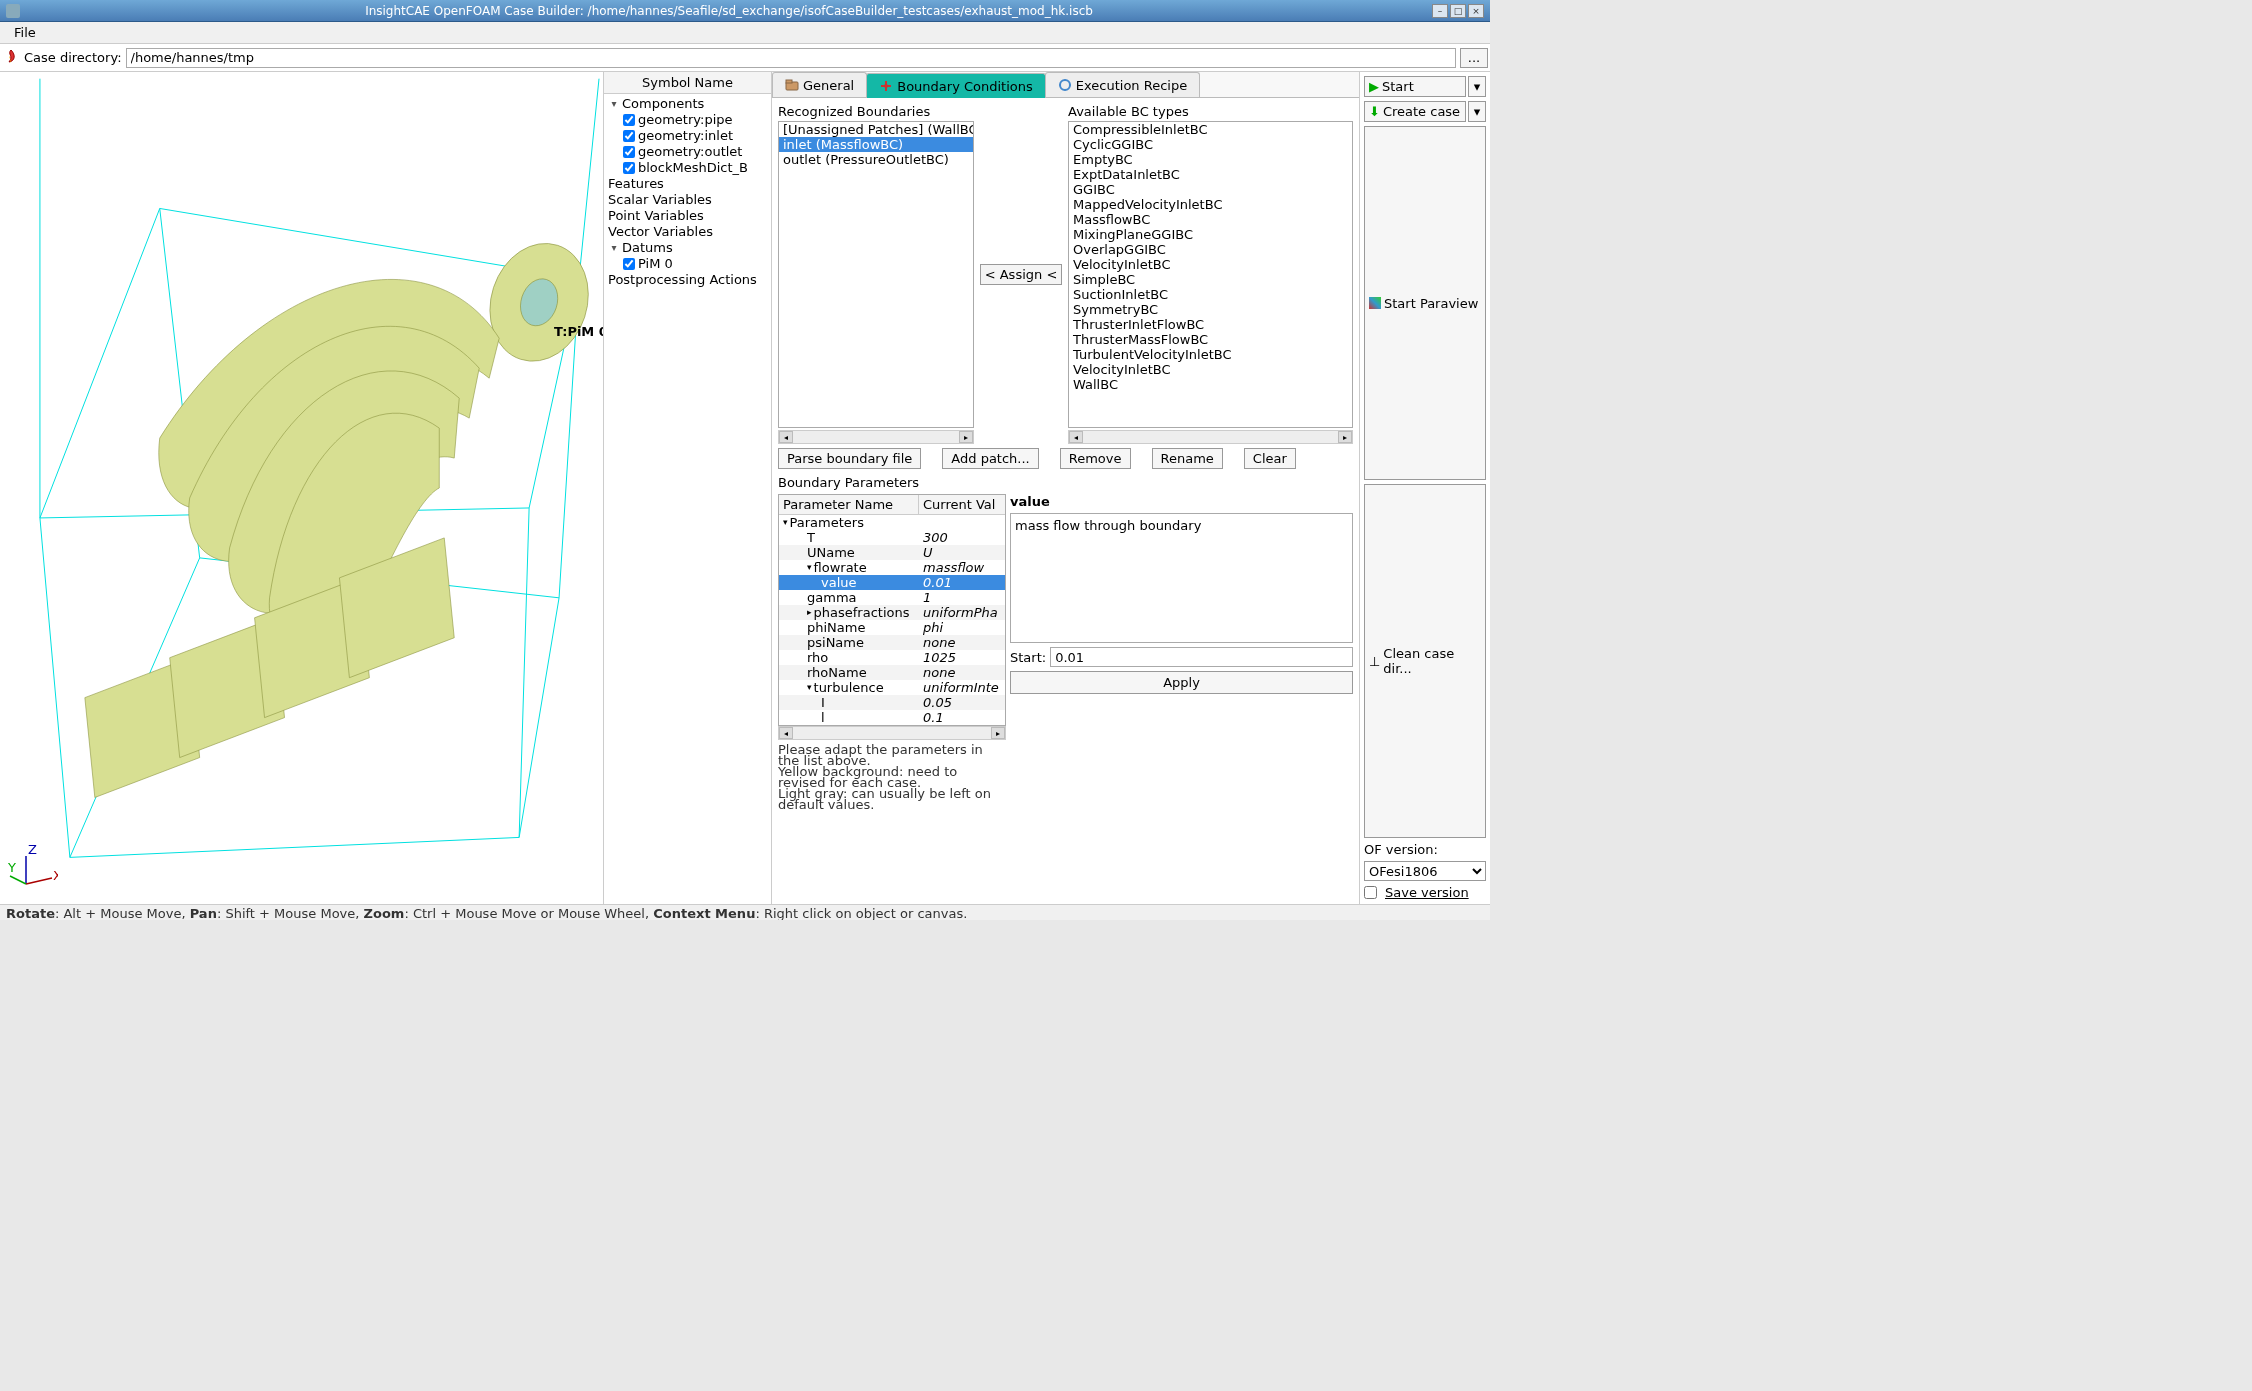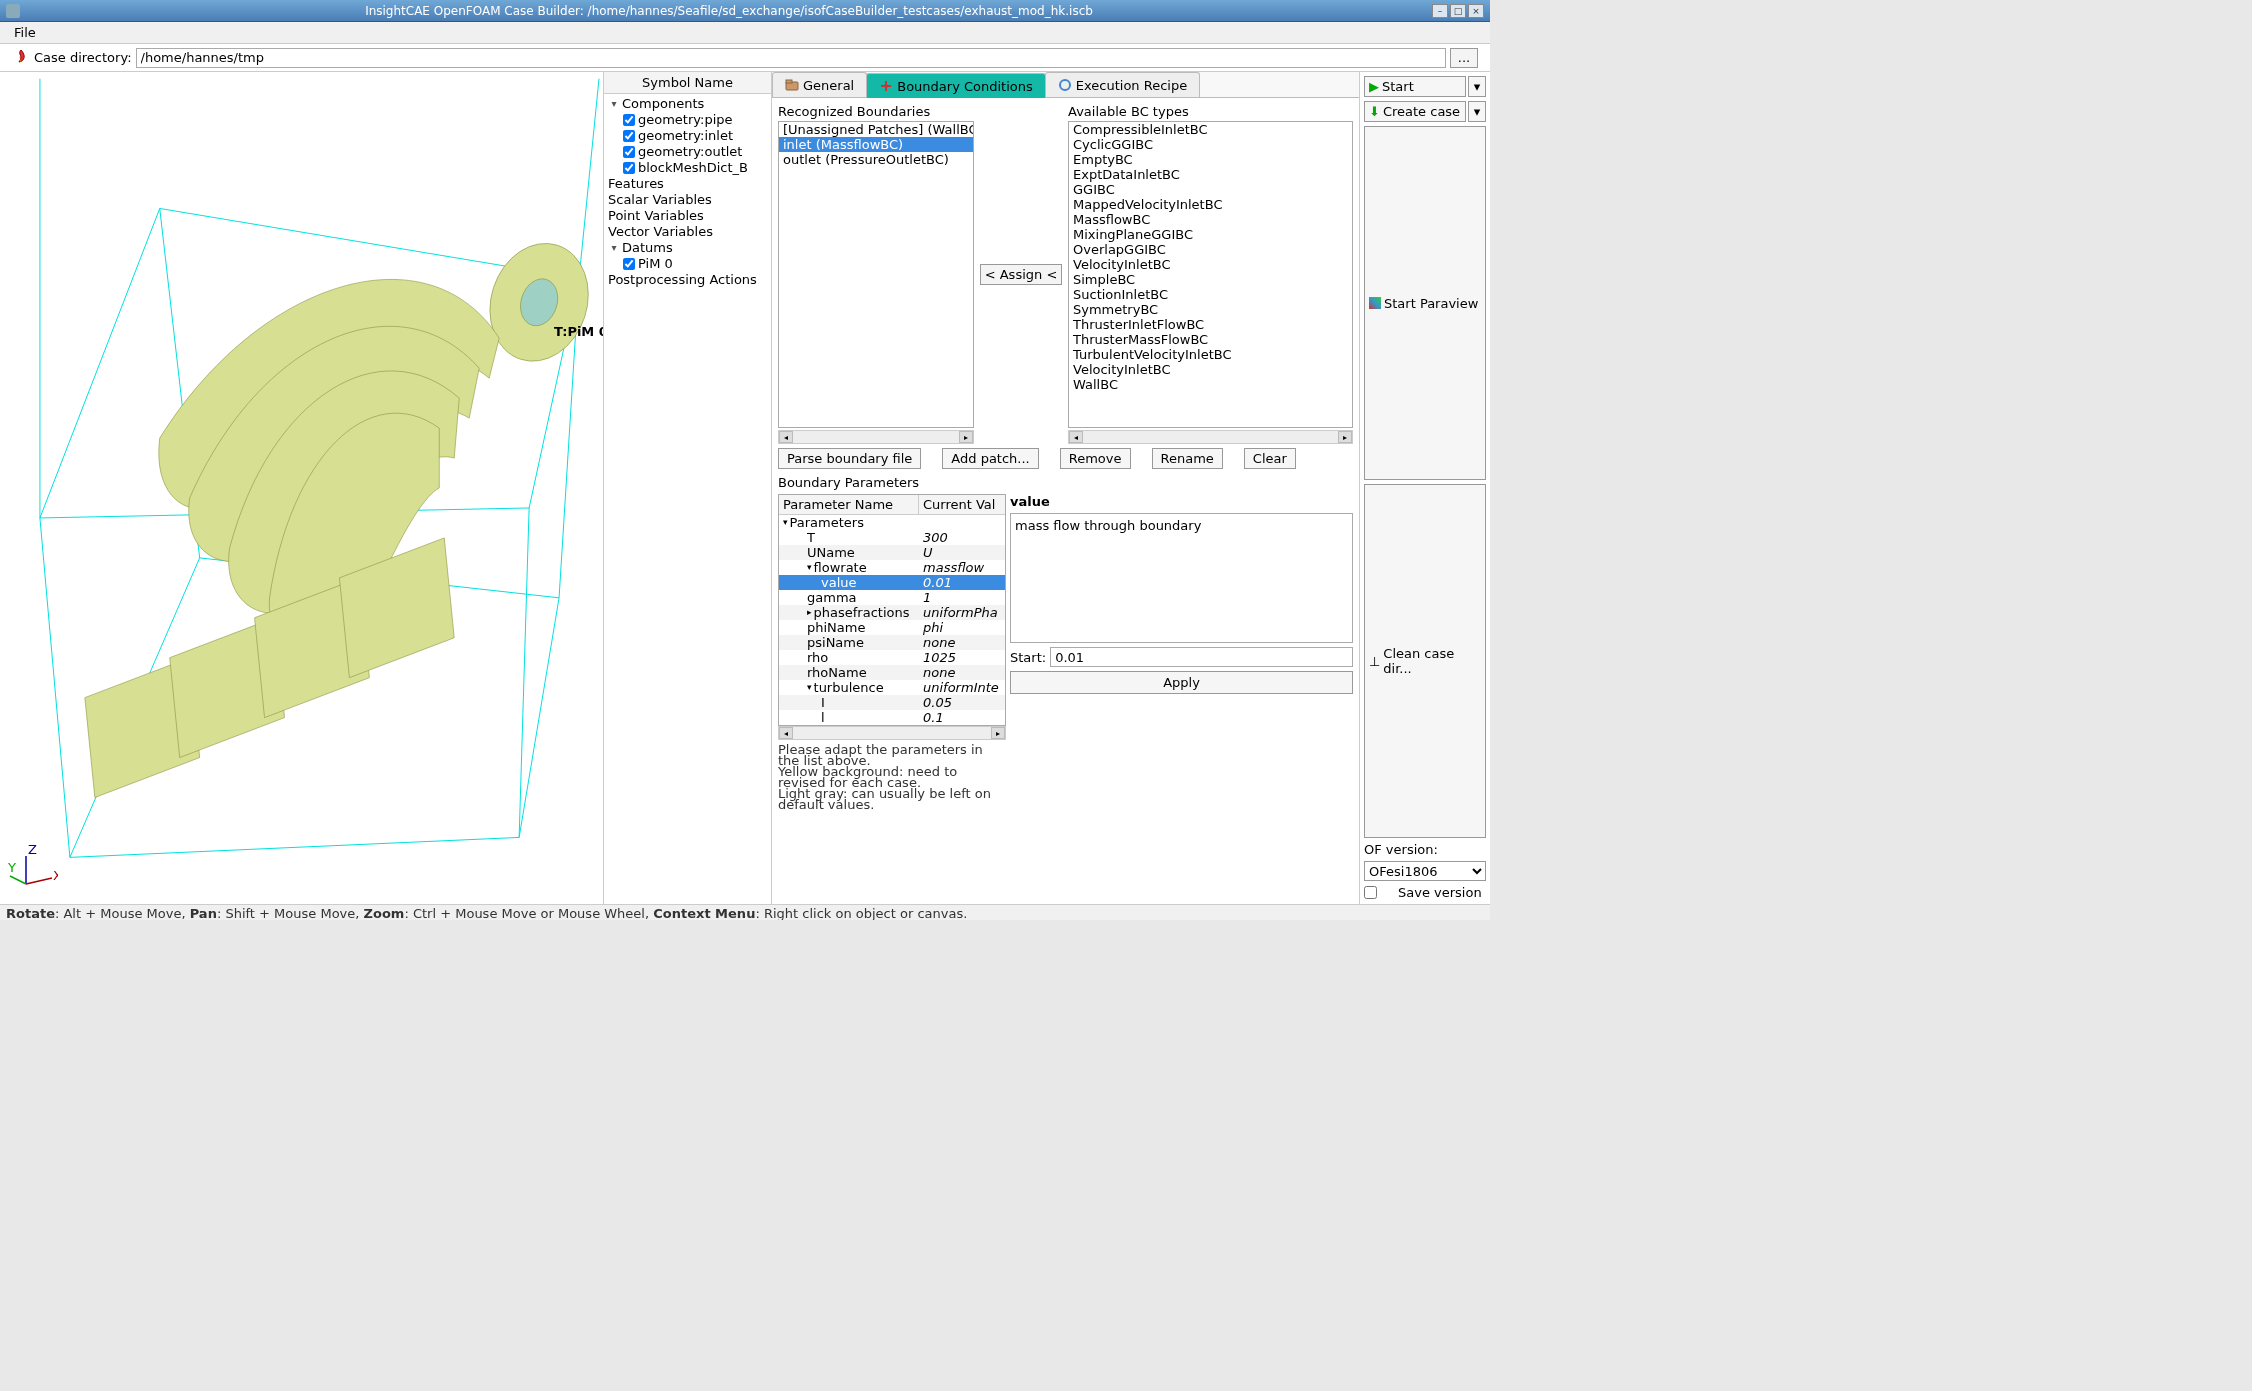"Case directory:" .toolbar { padding: 0 12px -> 0 2px }
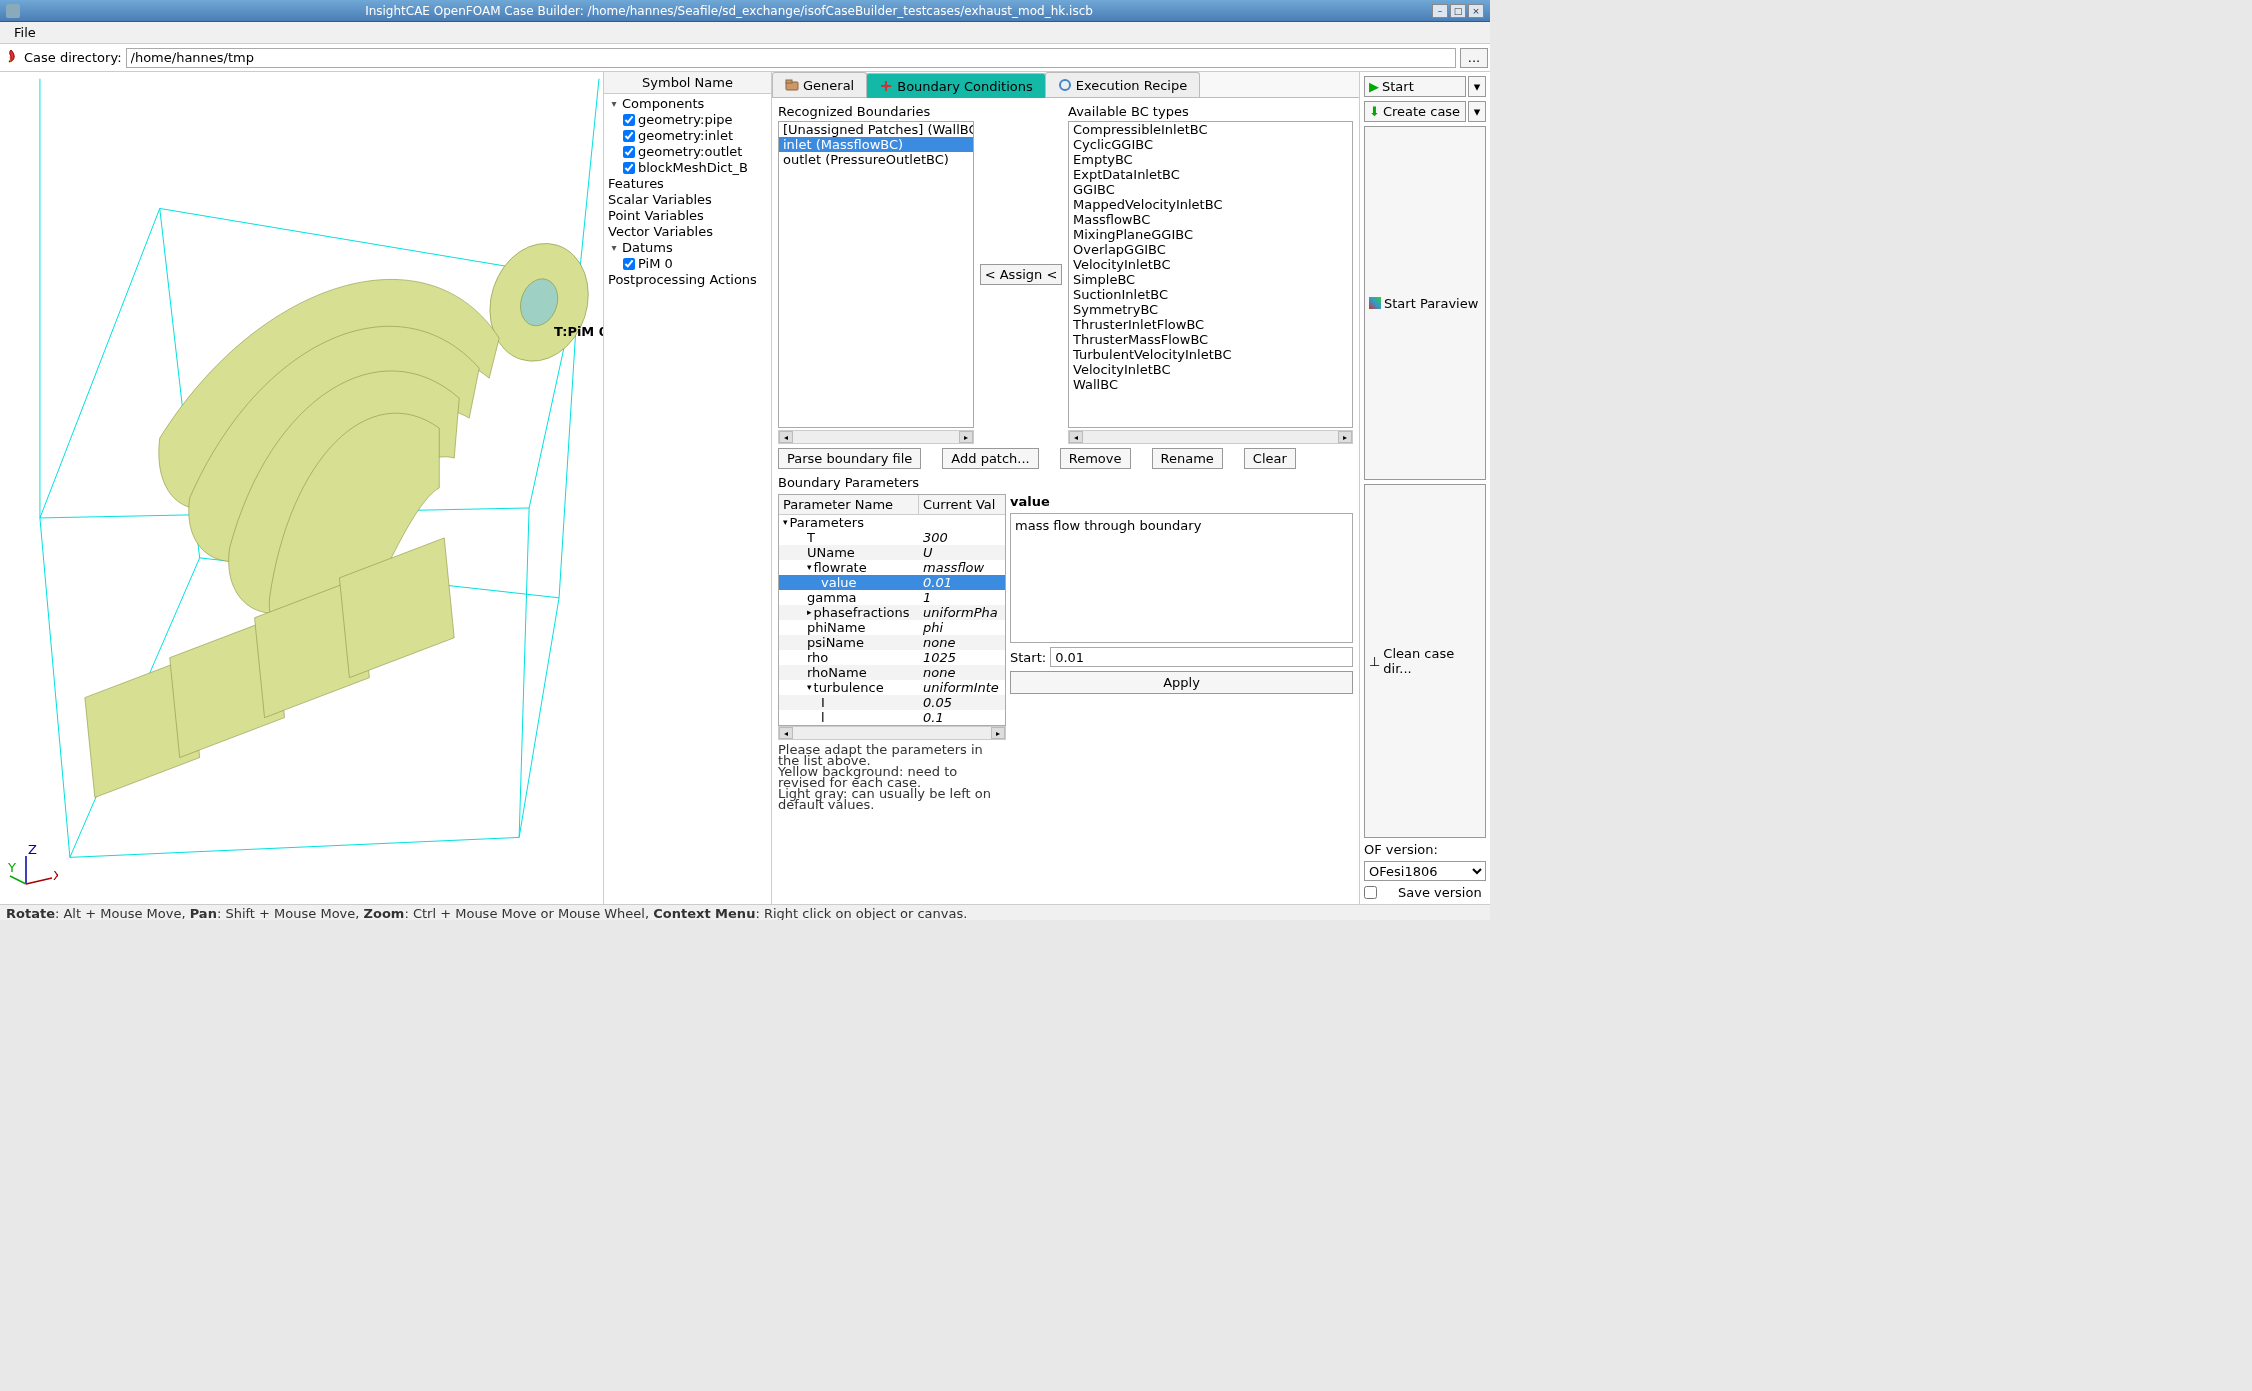"Save version" .rightpane .chkrow { gap: 21px -> 8px; text-decoration: none -> underline }
